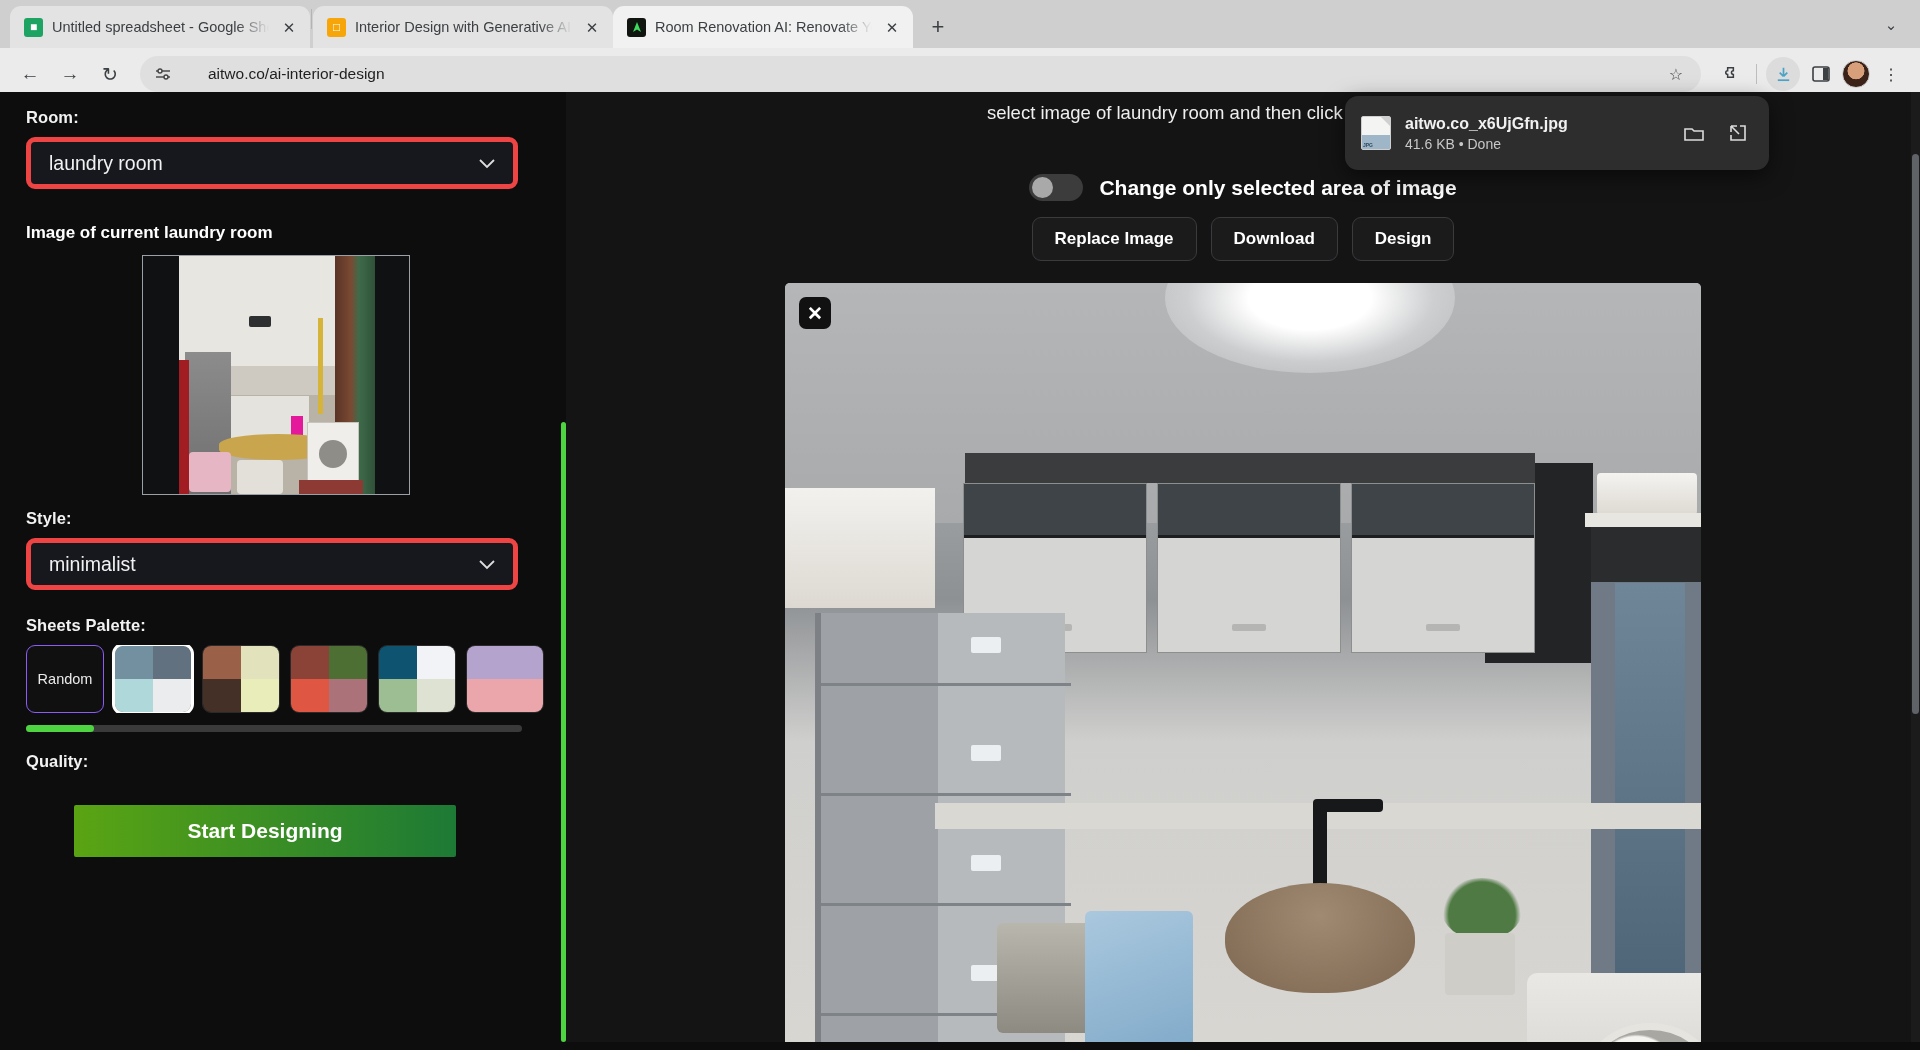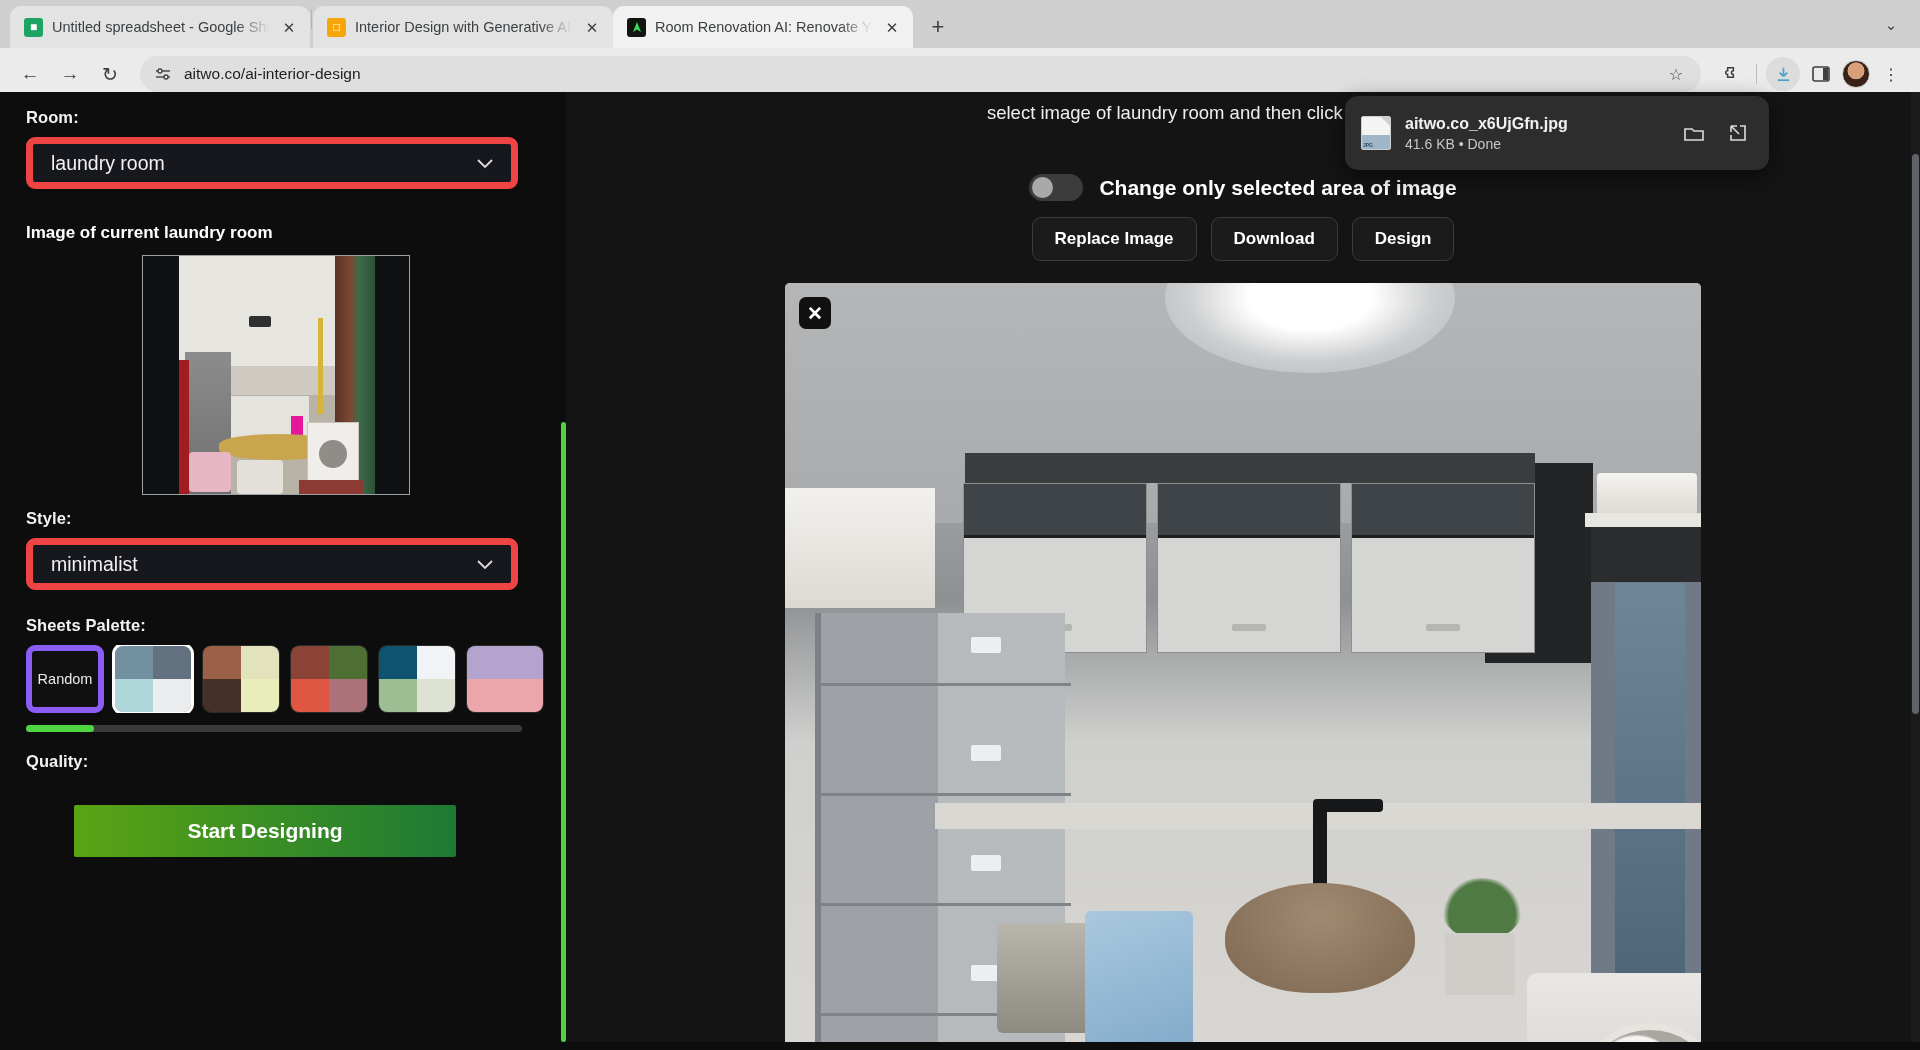"aitwo.co/ai-interior-design" .omnibox .url { margin-left: none -> 24px }
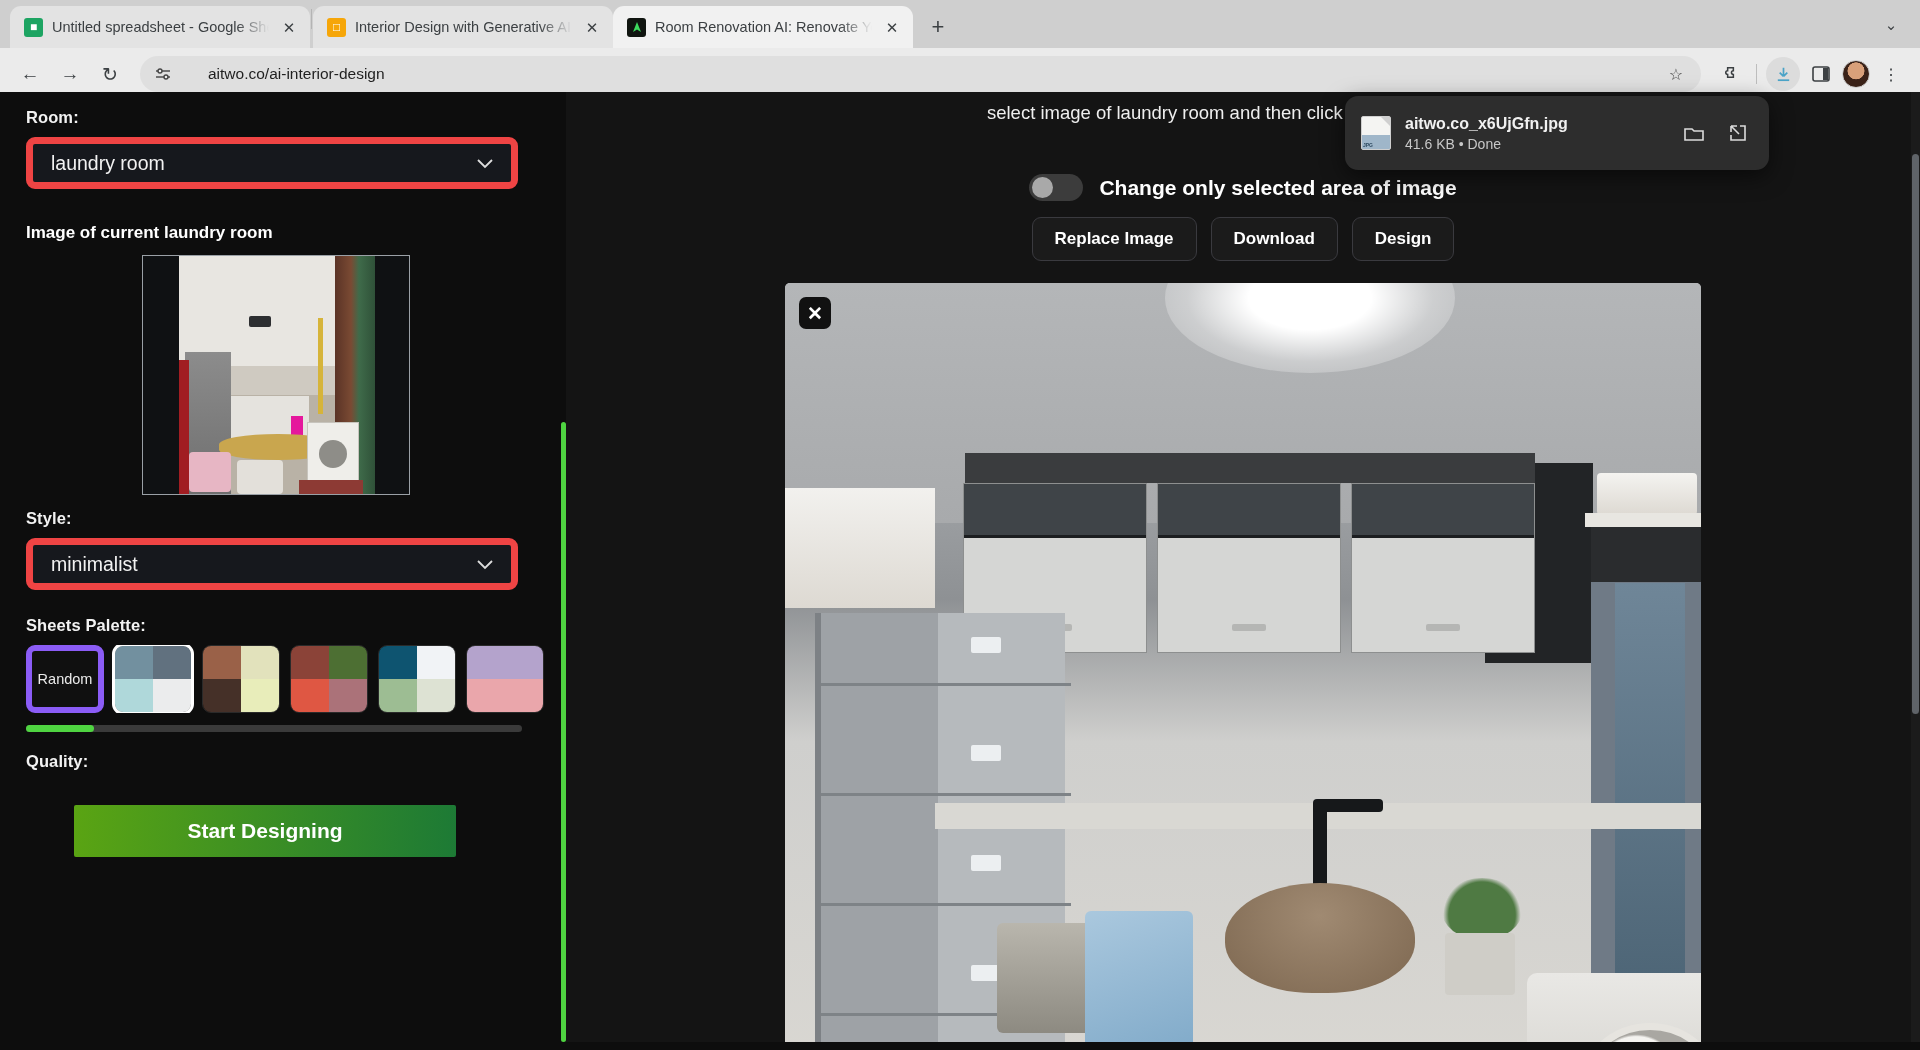"laundry room" .select { border: 7px solid #ef4444 -> 5px solid #ef4444 }
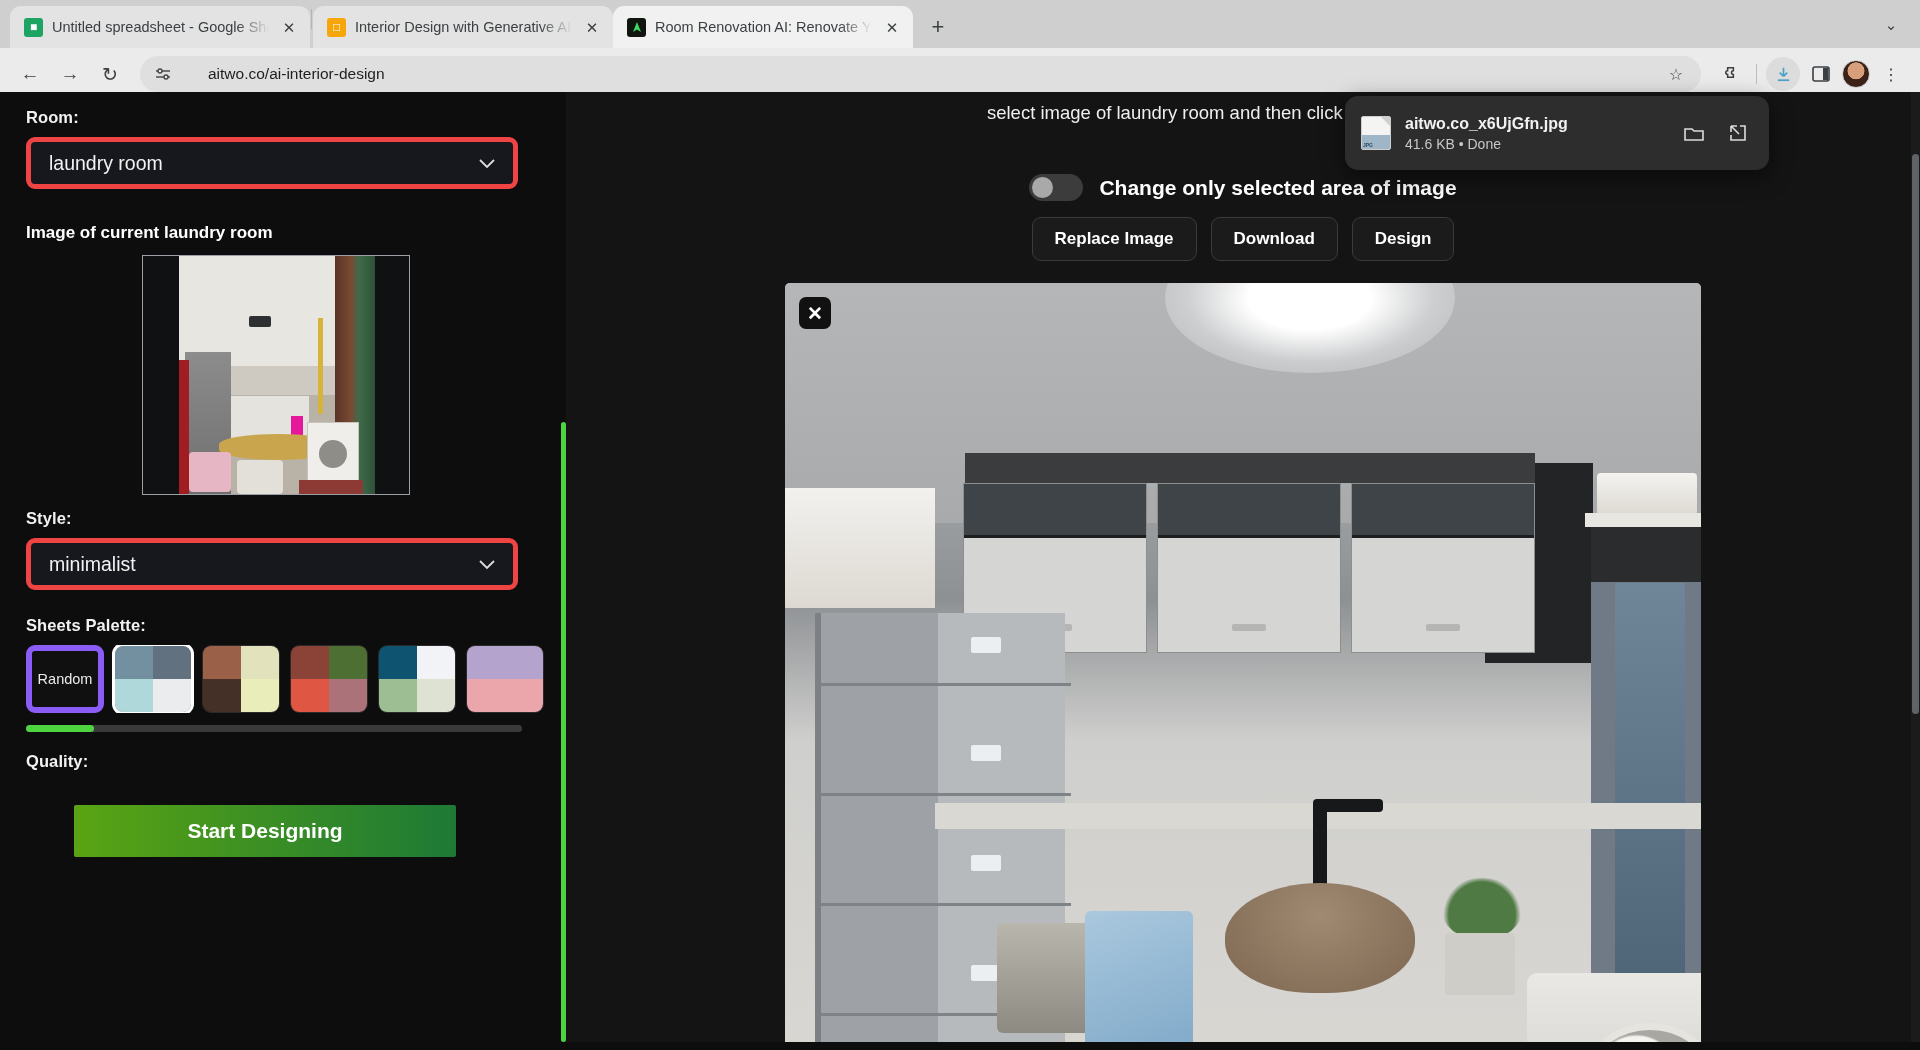"Random" .swatch.random { border: 6px solid #8b5cf6 -> 1px solid #8b5cf6 }
